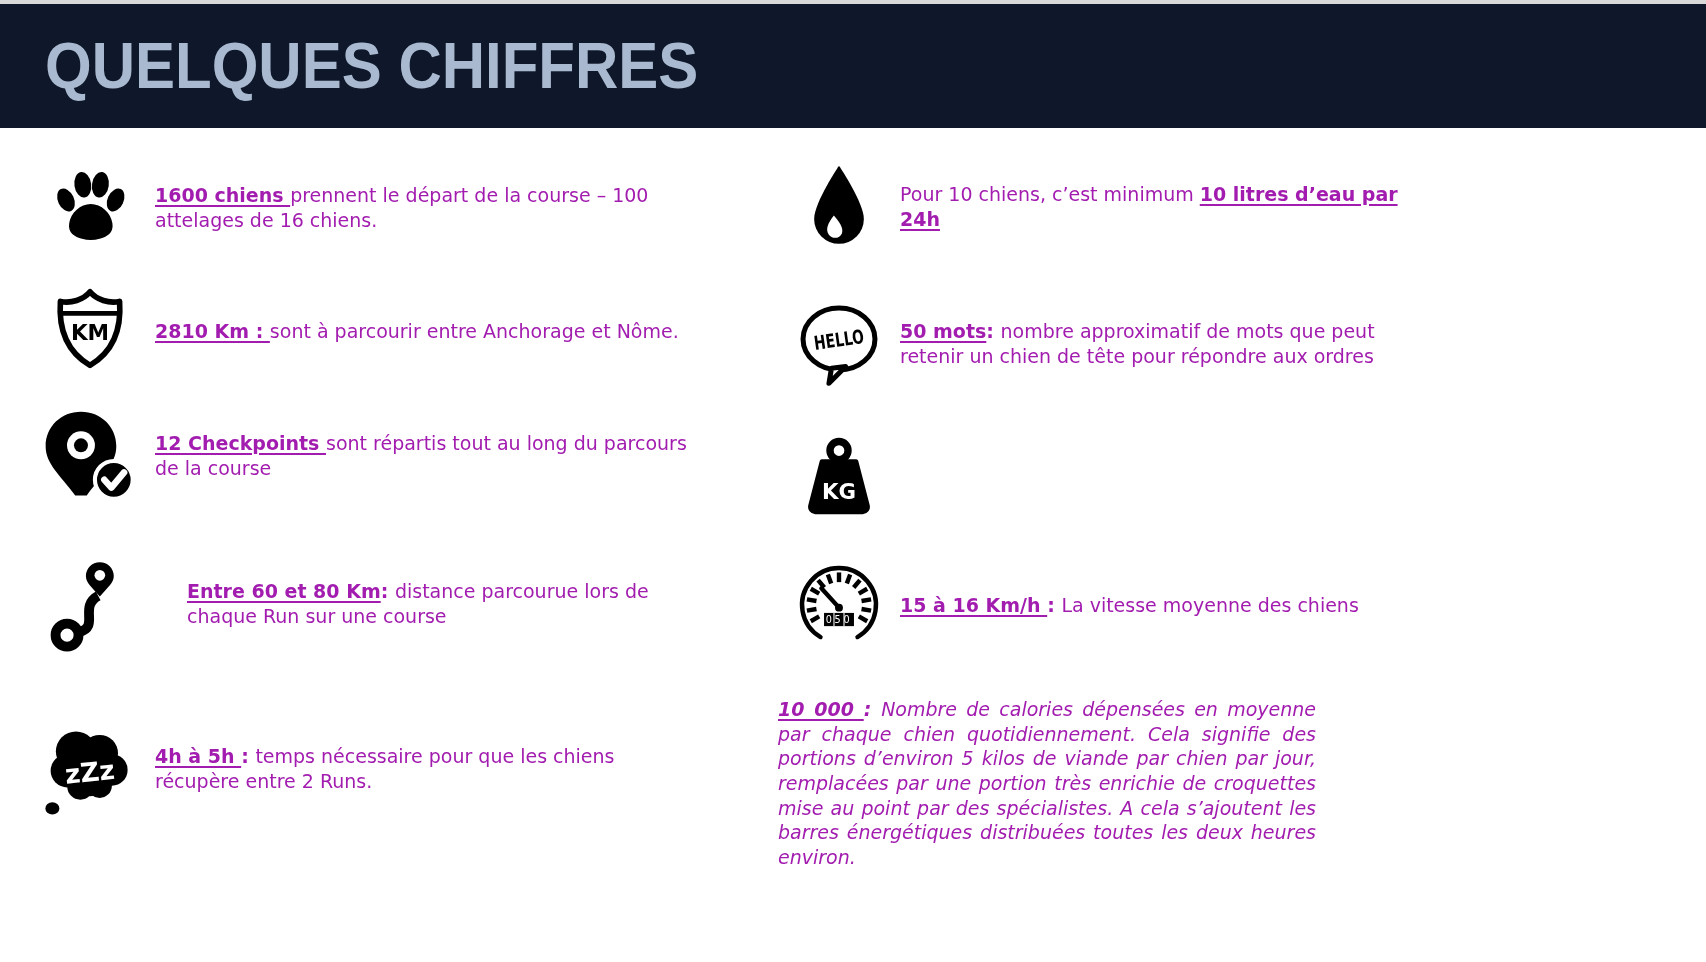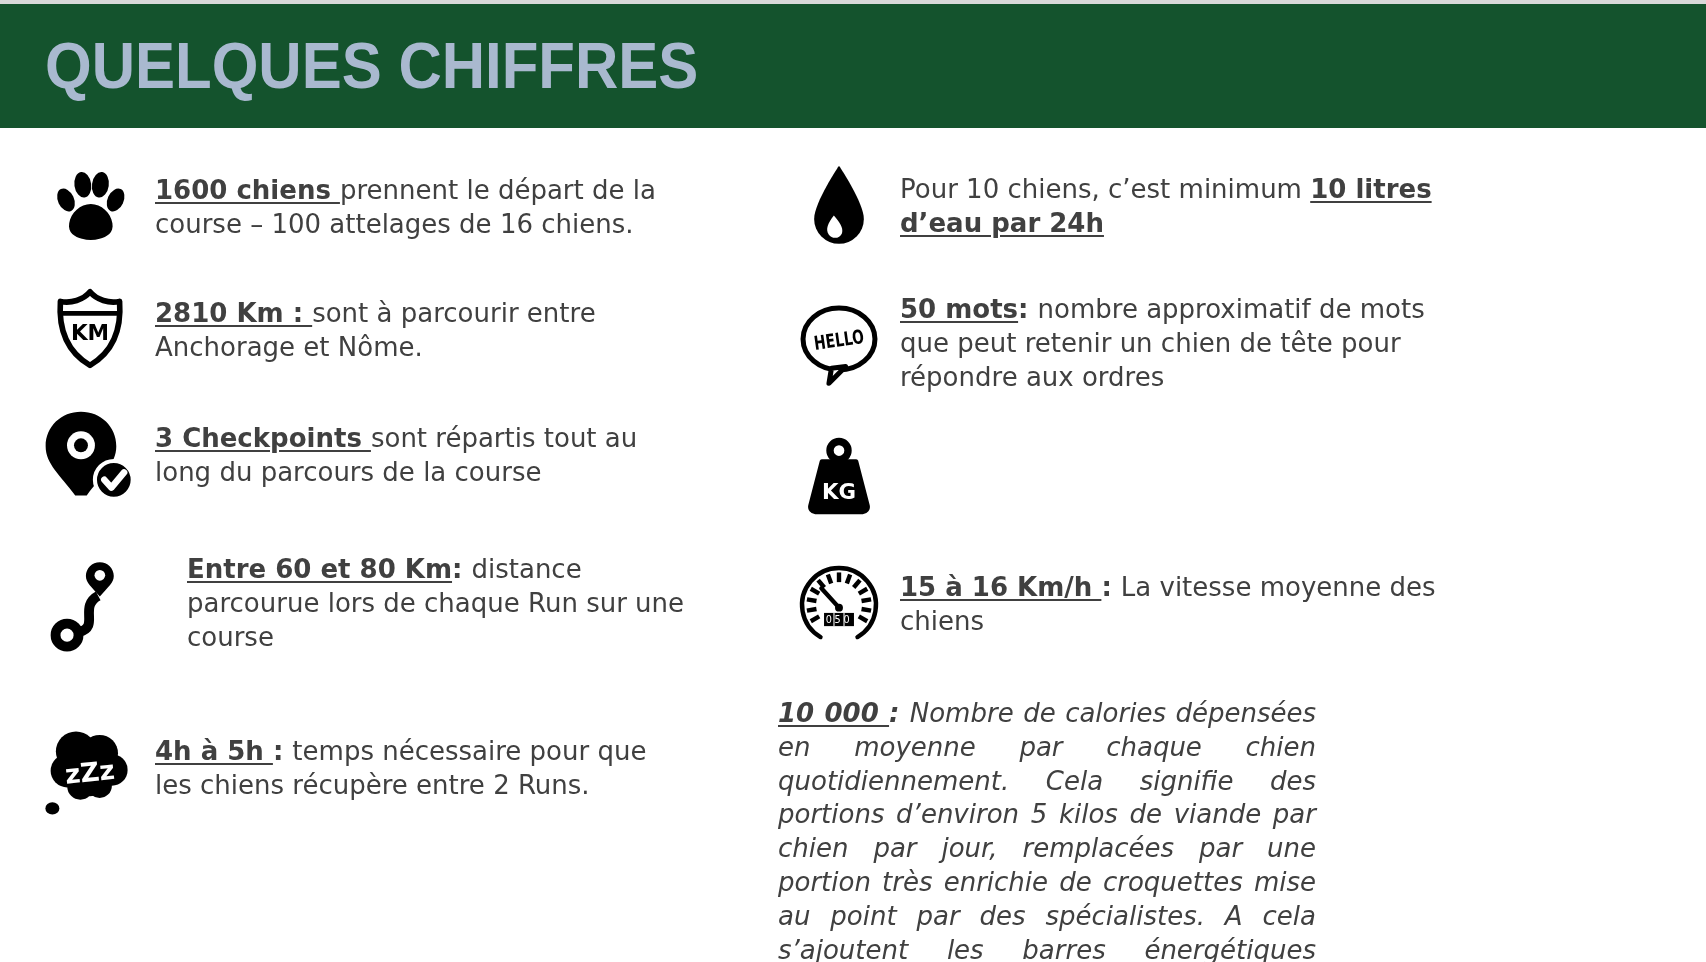"QUELQUES CHIFFRES" .header { background: #14532d -> #0f172a }
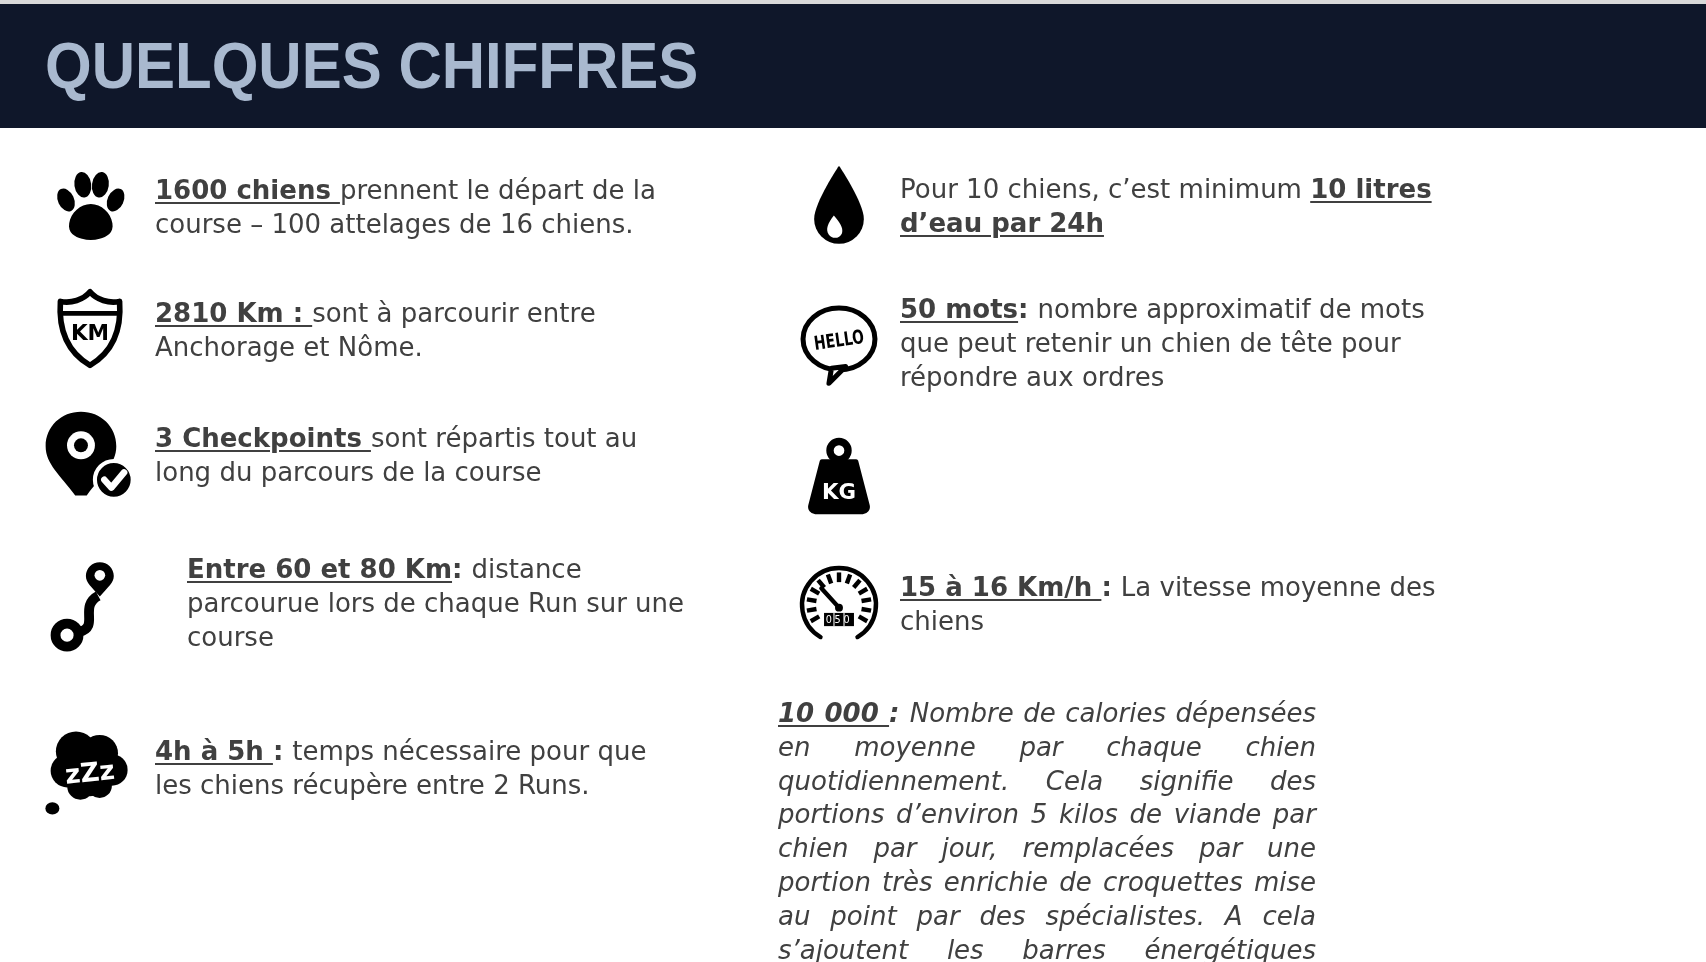"1600 chiens prennent le départ" .text-cell { color: #404040 -> #a21caf; font-size: 26px -> 19px }
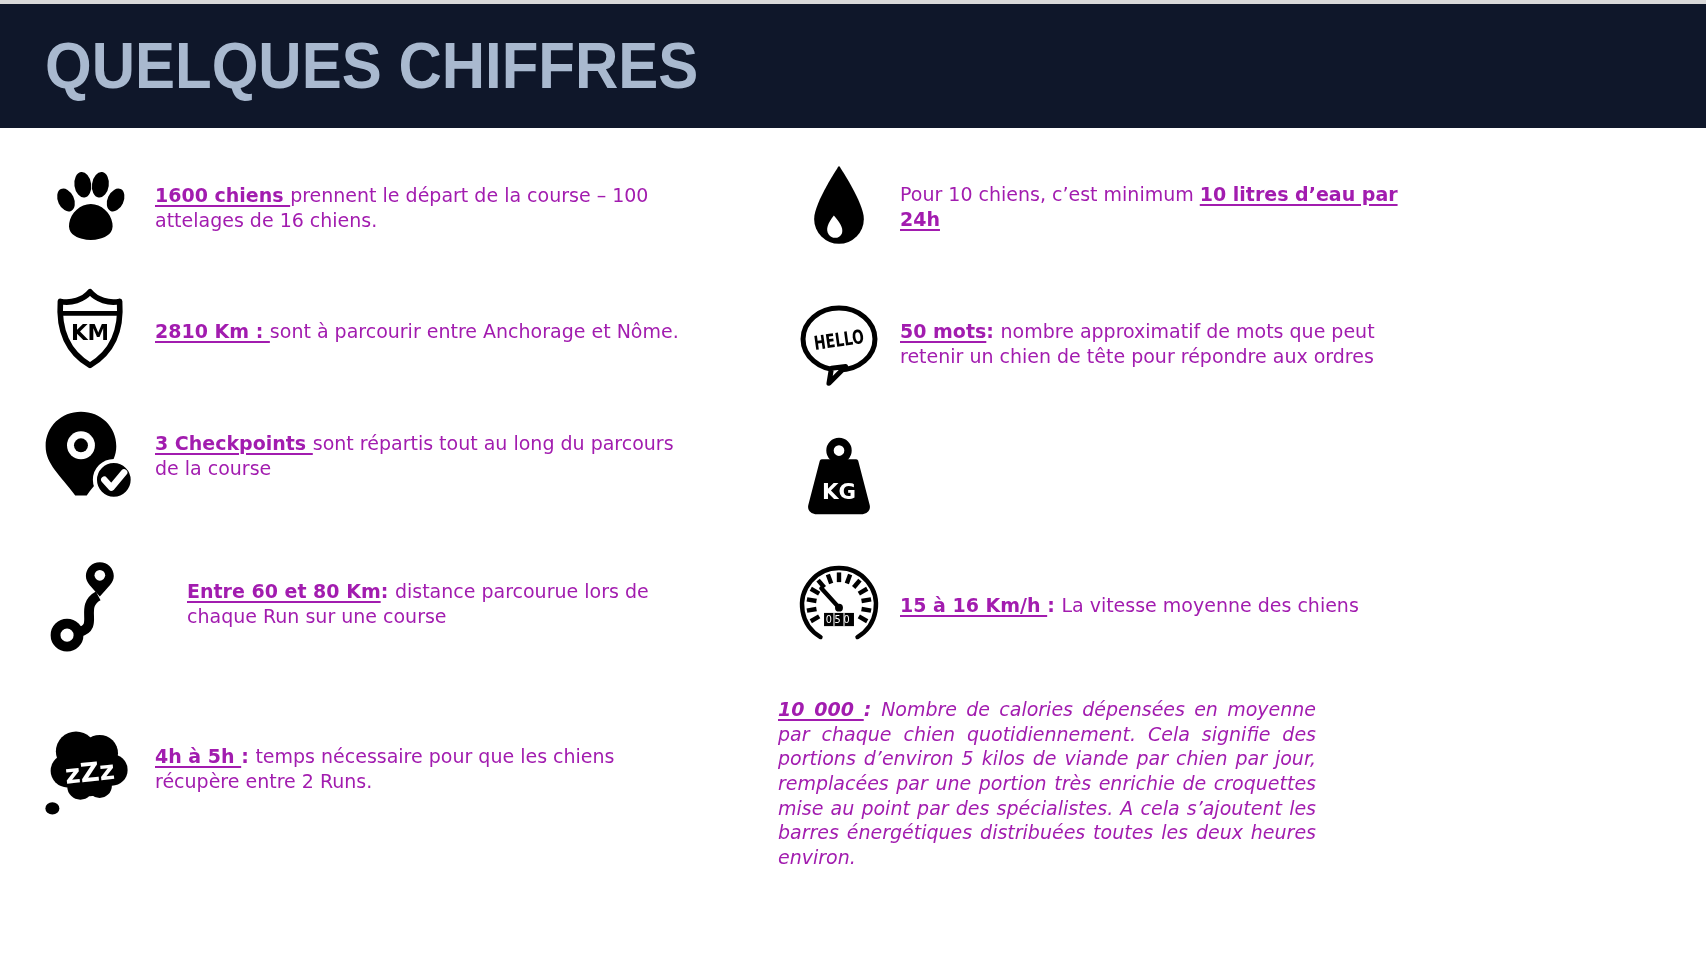"3 Checkpoints" span.lead { text: 3 -> 12 }
